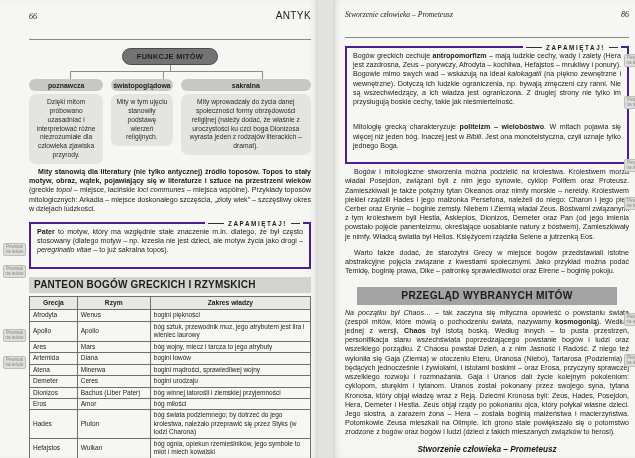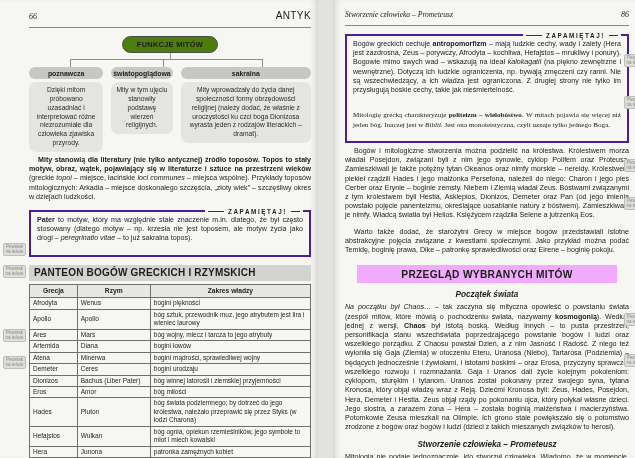"66" .pghead { padding-bottom: 6px -> 18px }
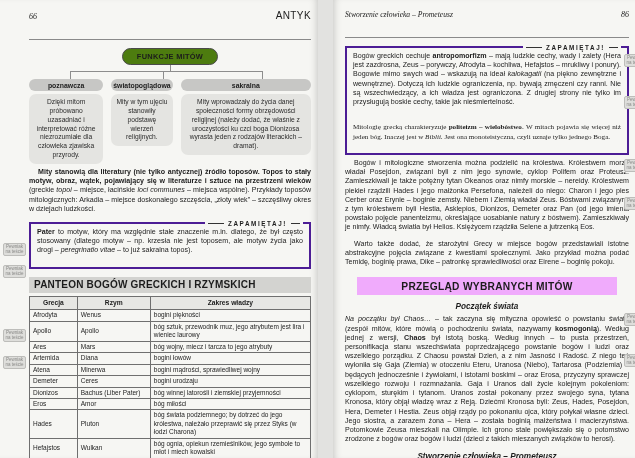"FUNKCJE MITÓW" .dg-title { background: #4d7c0f -> #737373 }
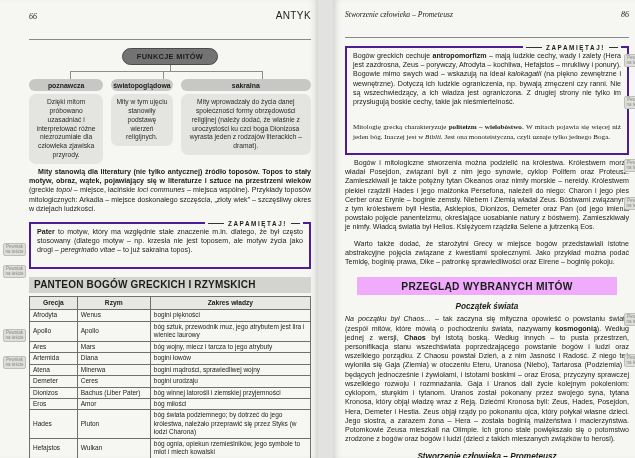"Mitologię grecką charakteryzuje" .rbox .para + .para { font-family: Liberation Serif, serif -> none }
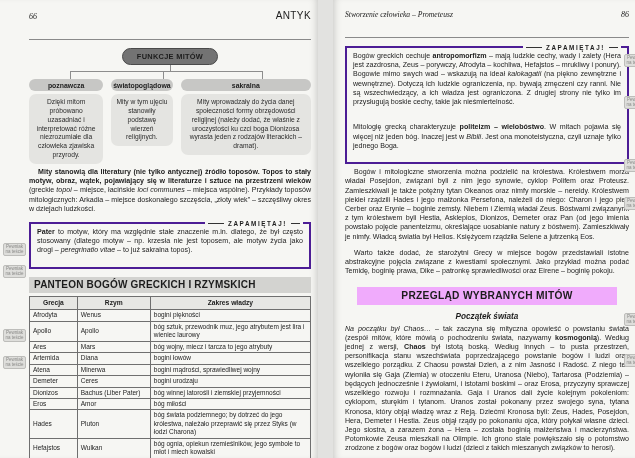"to motyw, który ma względnie" span { text: toposem -> dzieci }
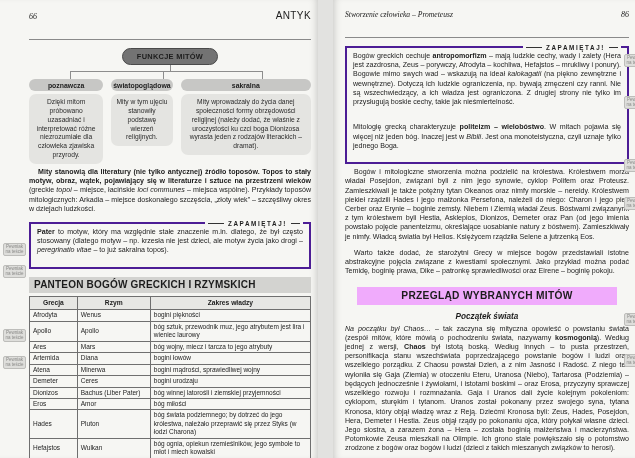"PRZEGLĄD WYBRANYCH MITÓW" .section-band { background: #f0abfc -> #a3a3a3 }
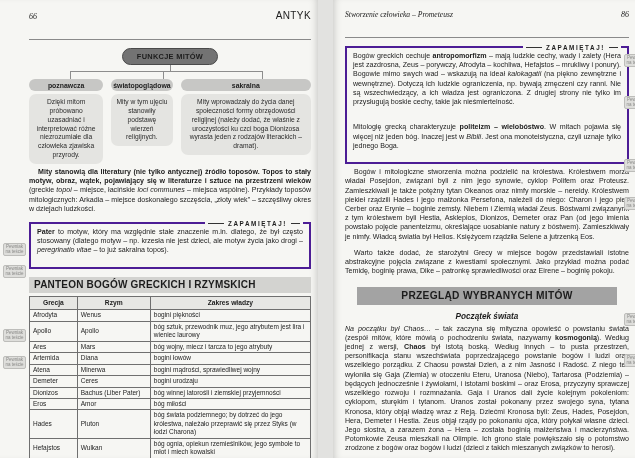"Początek świata" div.subhead { html: <div>Początek świata</div> -> none }
